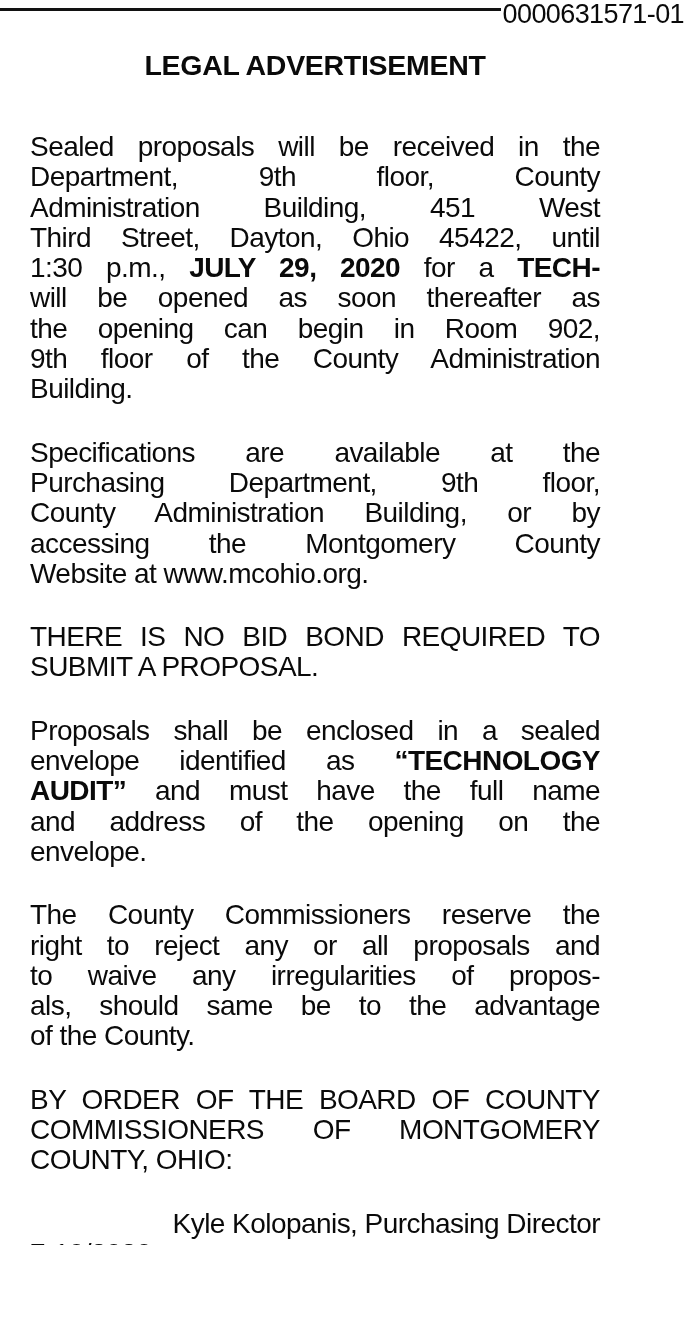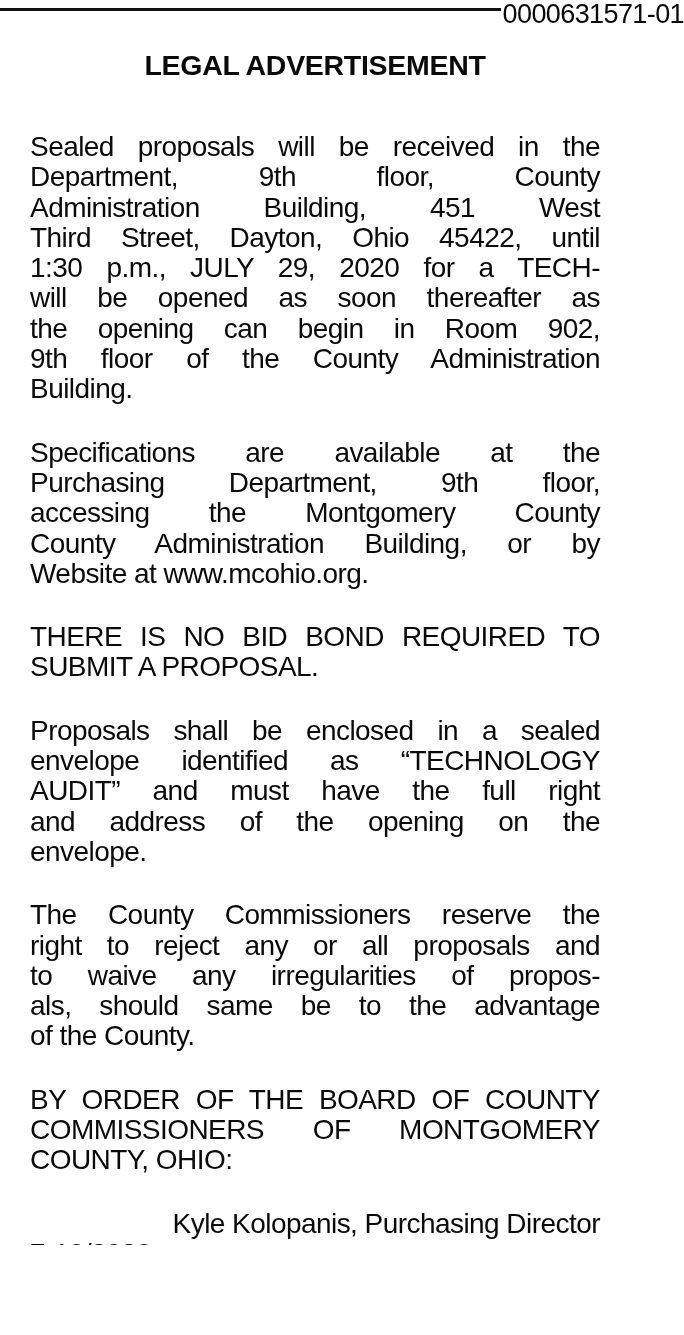"JULY 29, 2020" b { font-weight: normal -> bold }
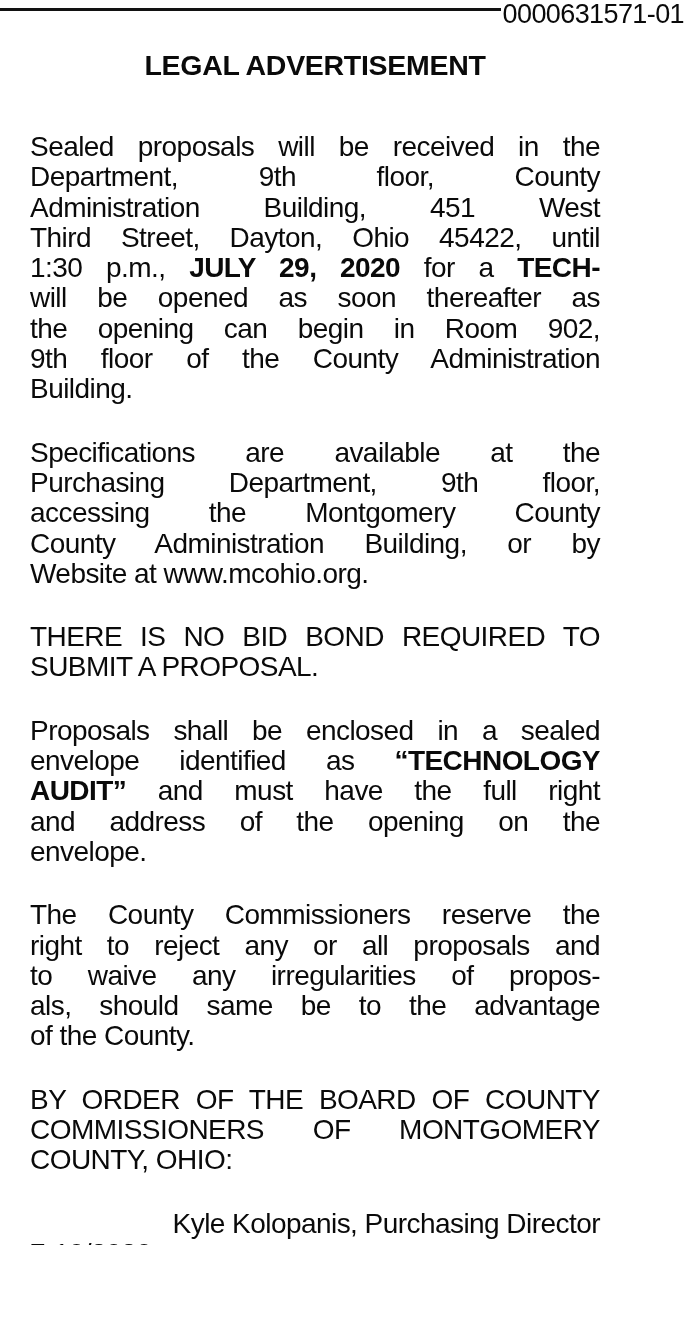"accessing the Montgomery County" div.line { order: before "County Administration Building, or by" -> after "County Administration Building, or by" }
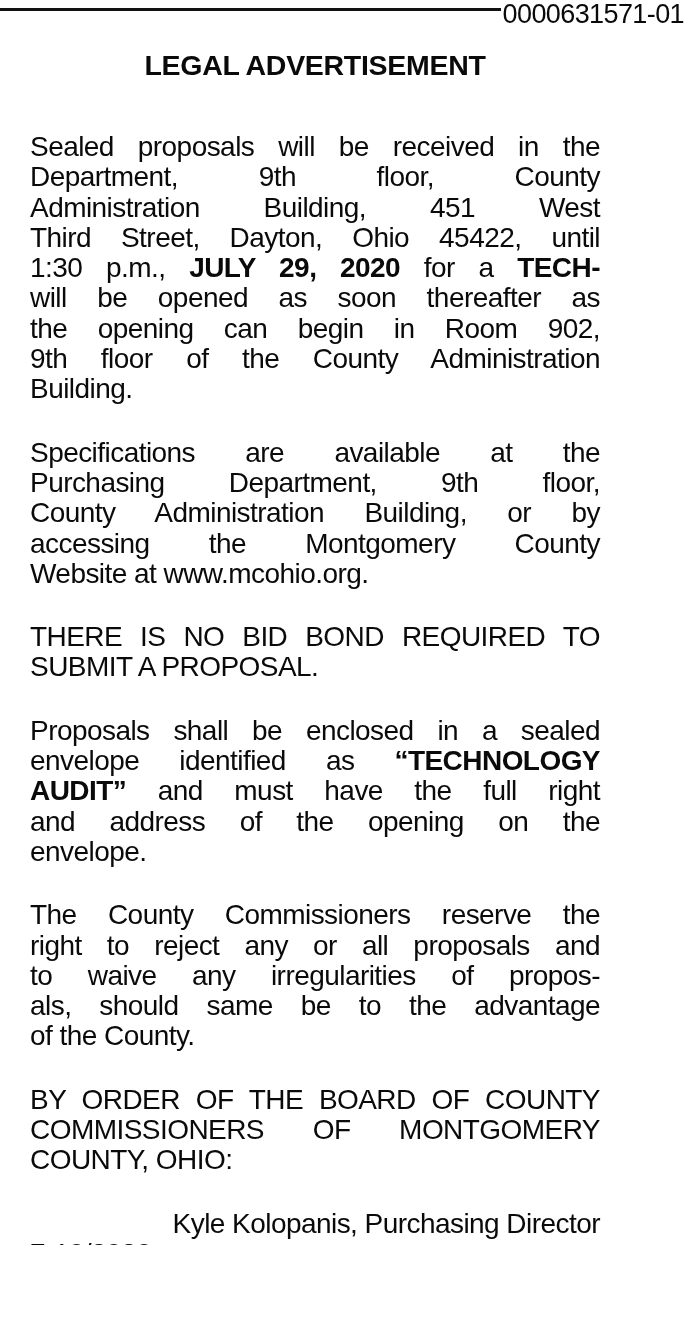"and must have the full" span { text: right -> name }
